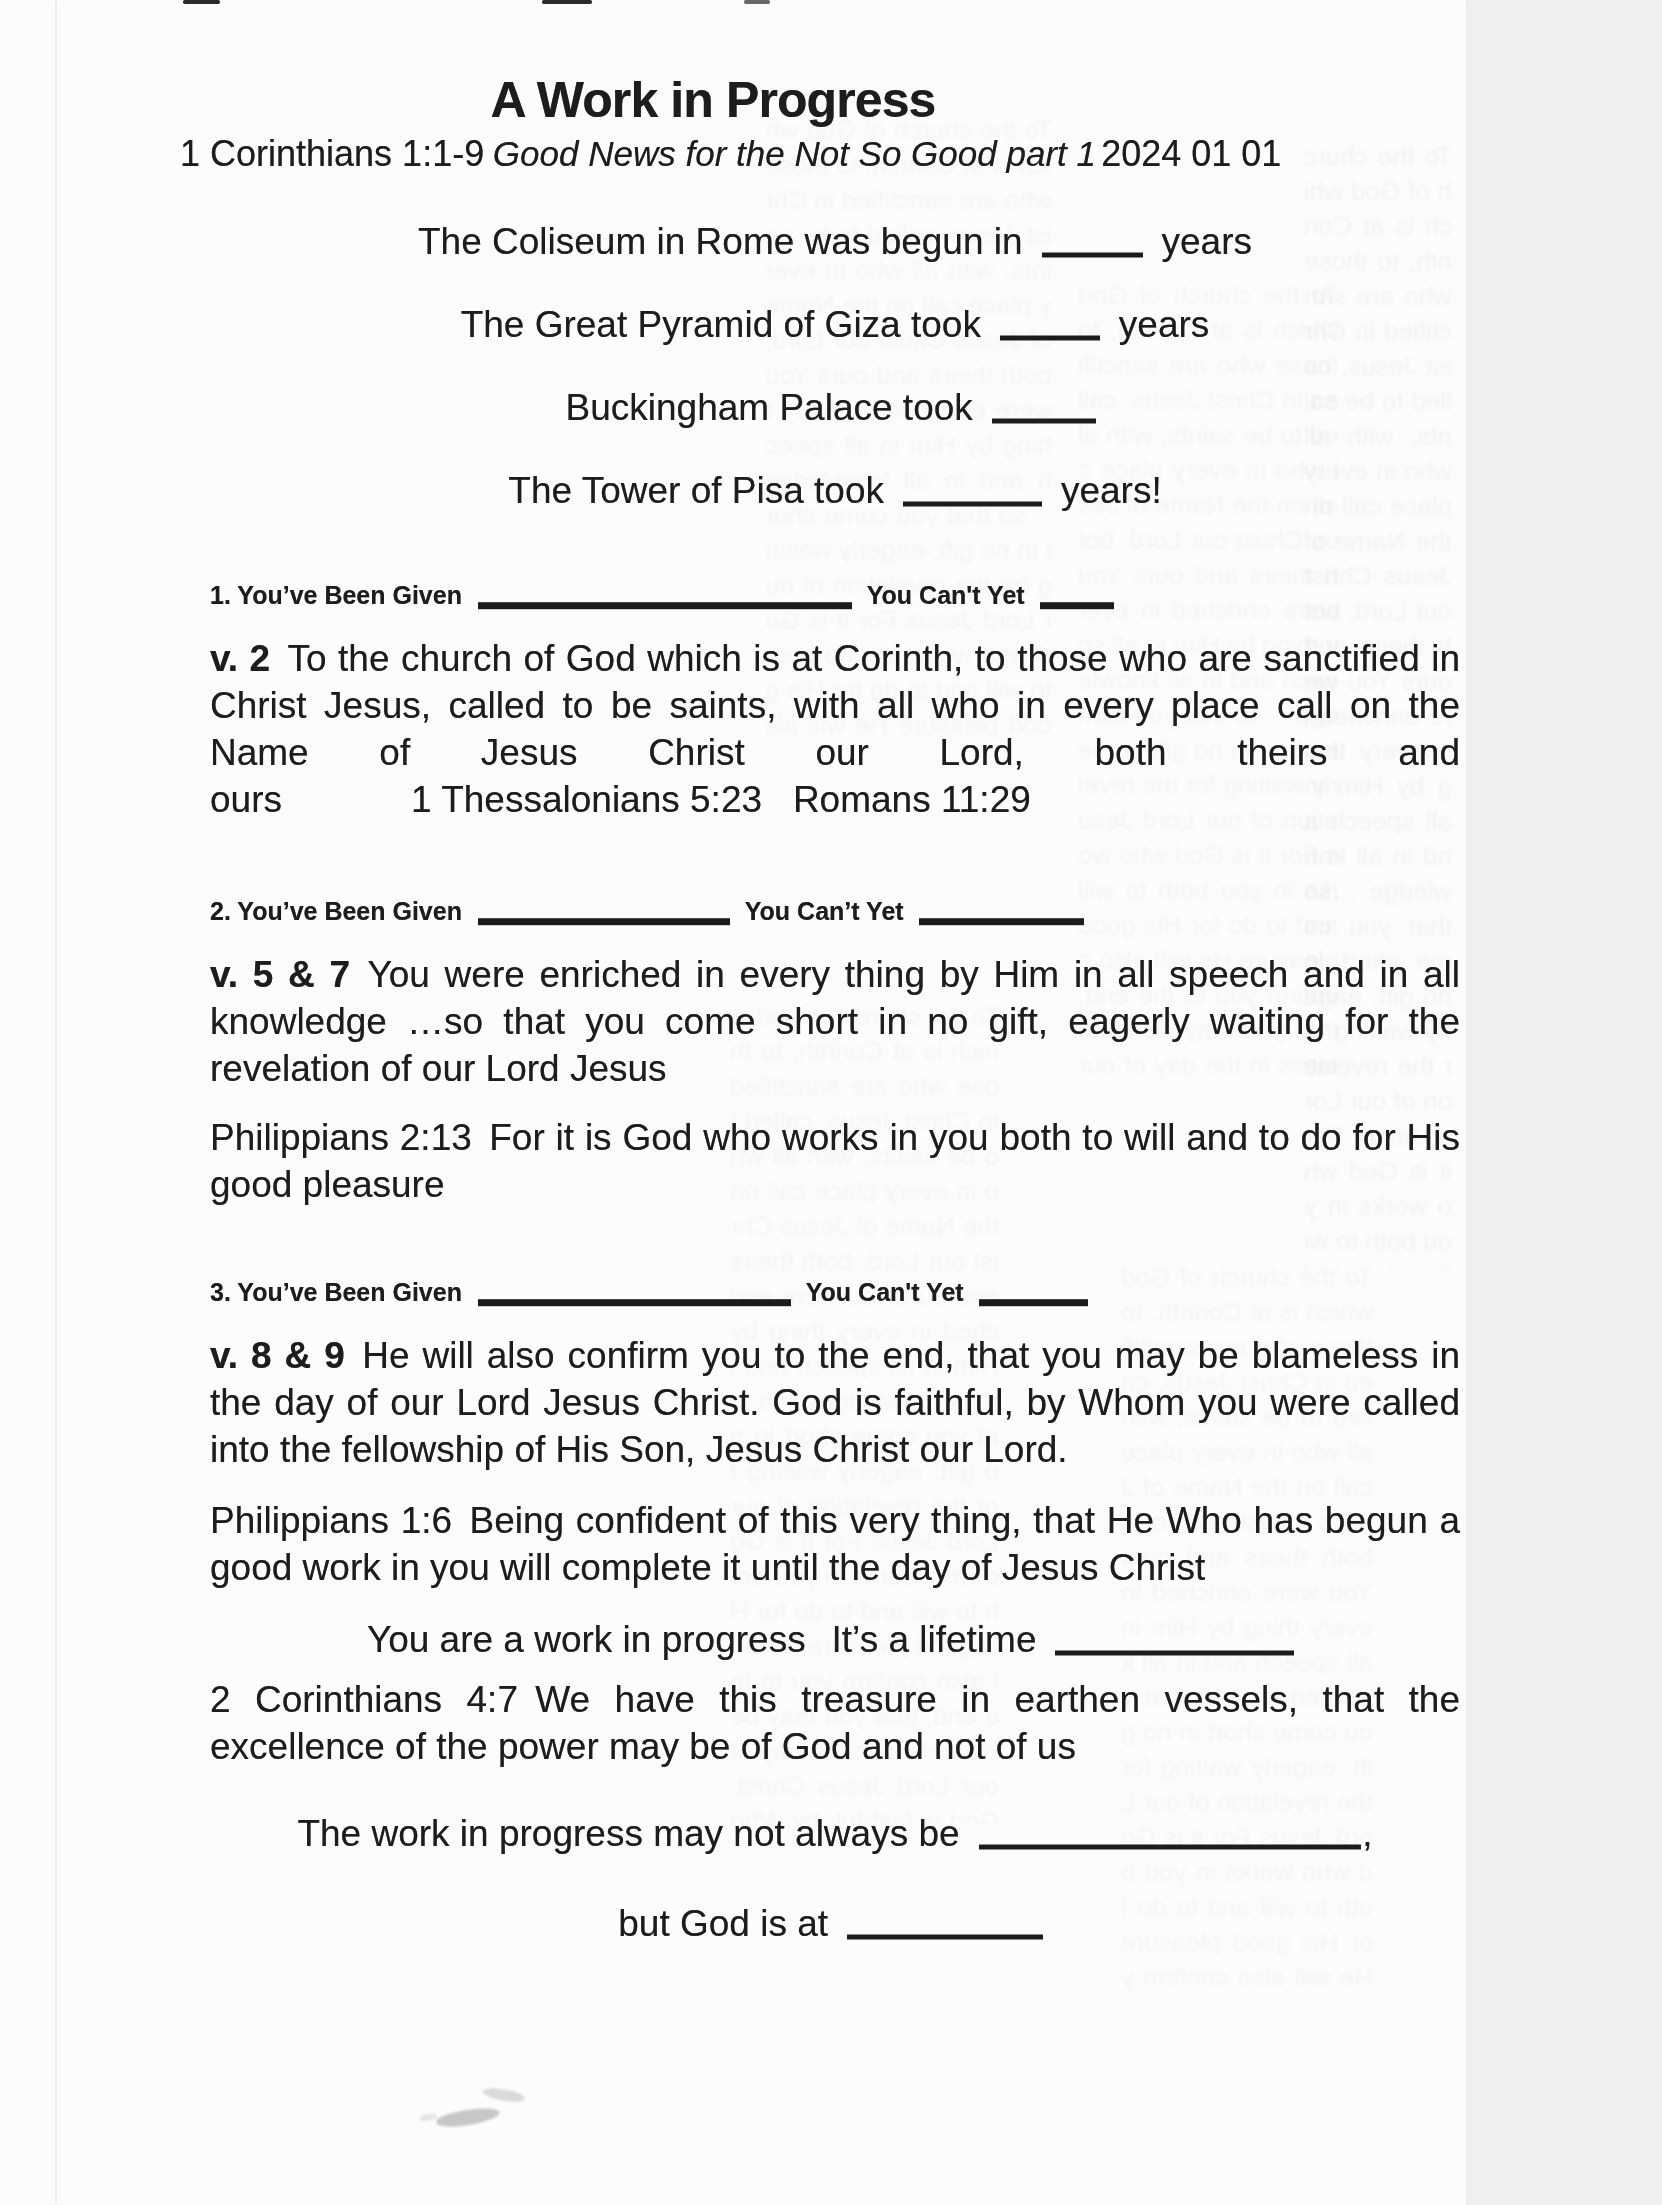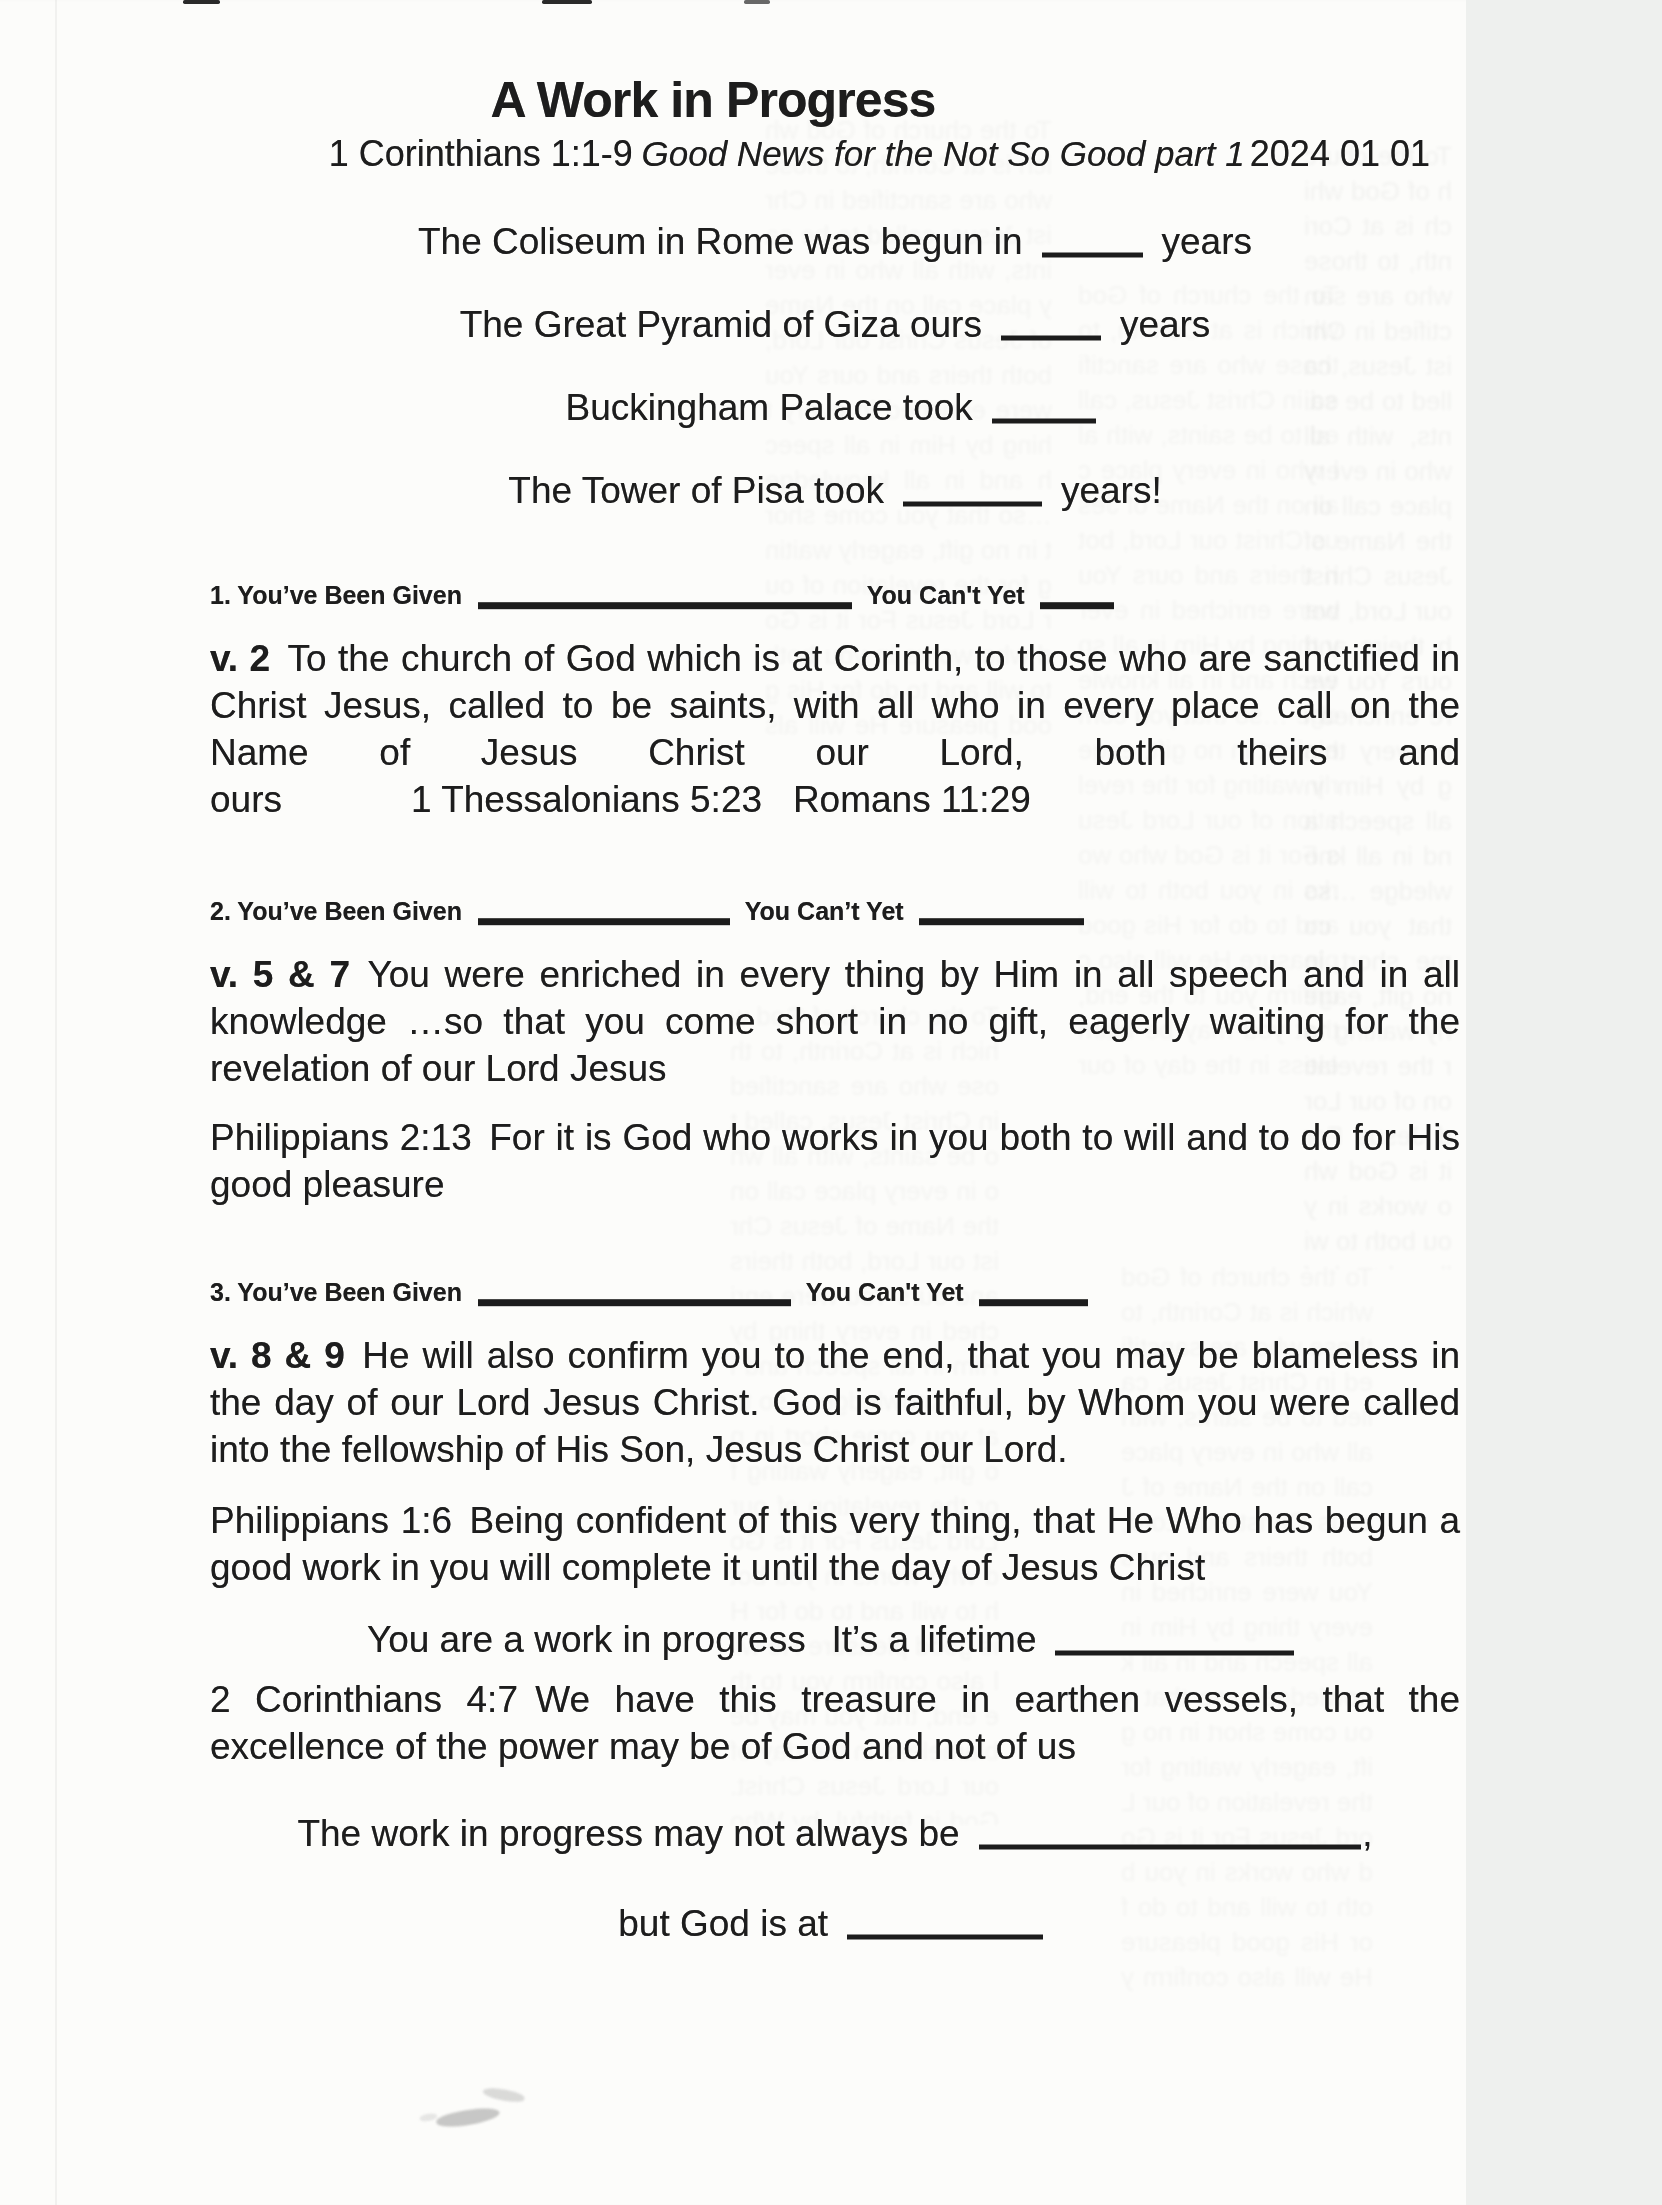"1 Corinthians 1:1-9 Good News" .doc-subtitle { text-align: right -> left }
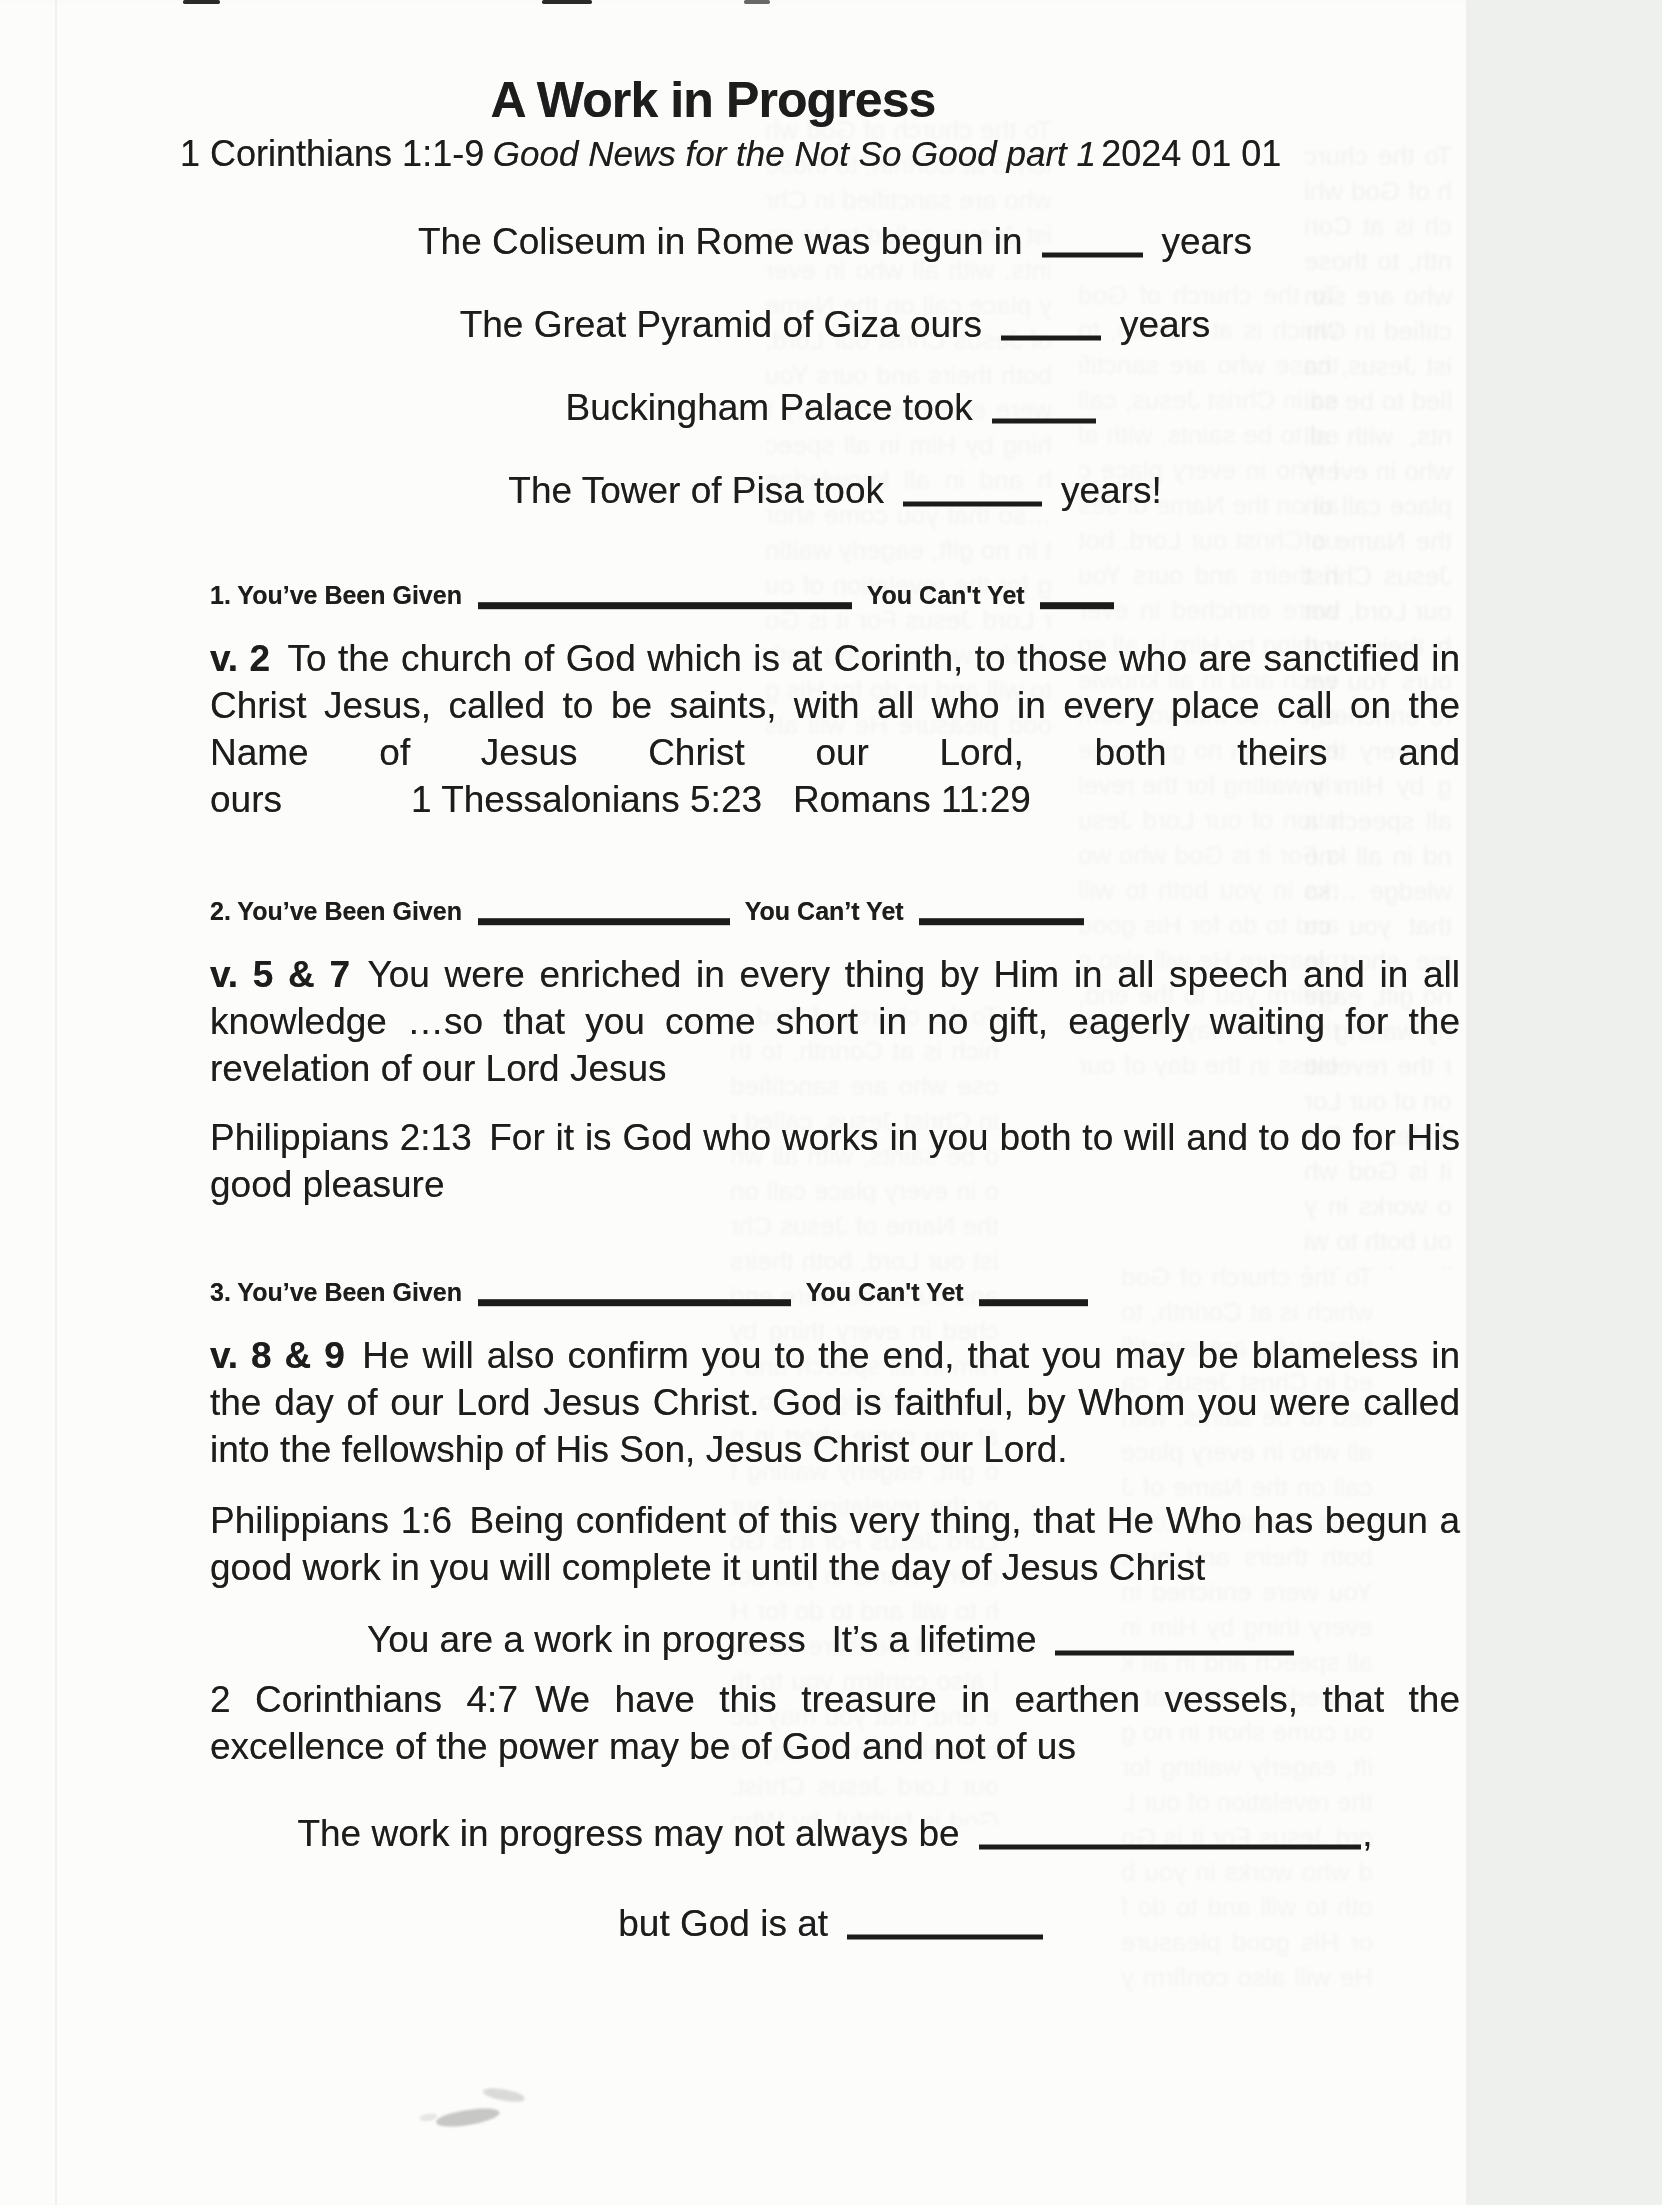"The Great Pyramid of Giza" span { text: ours -> took }
